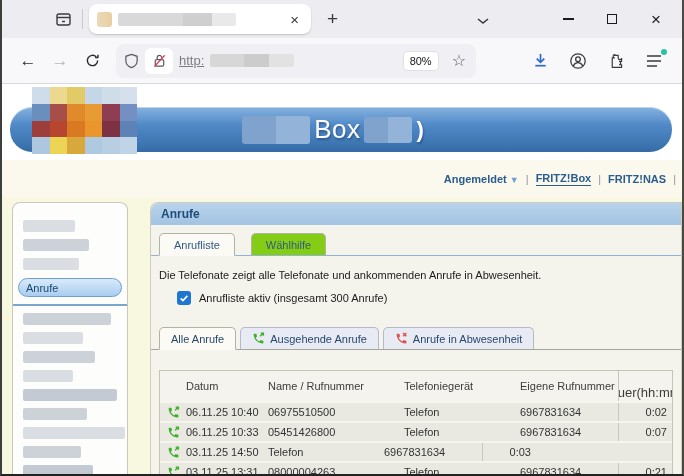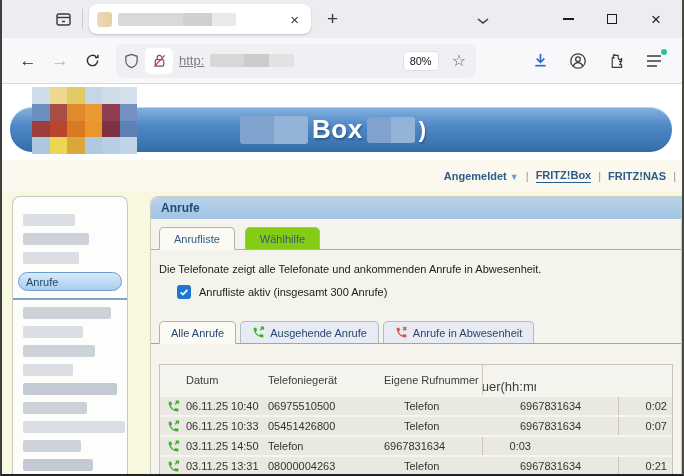"Box" .product { font-weight: 700 -> 400 }
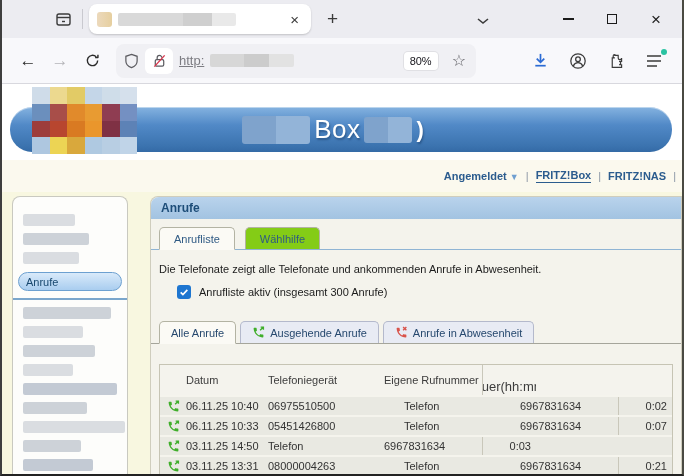"Angemeldet ▼" .links-row { height: 32px -> 38px }
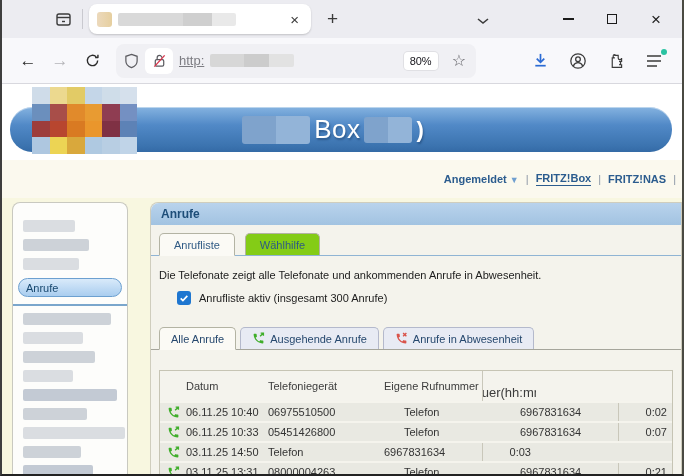"Anrufliste" .tabs-row { gap: 10px -> 16px }
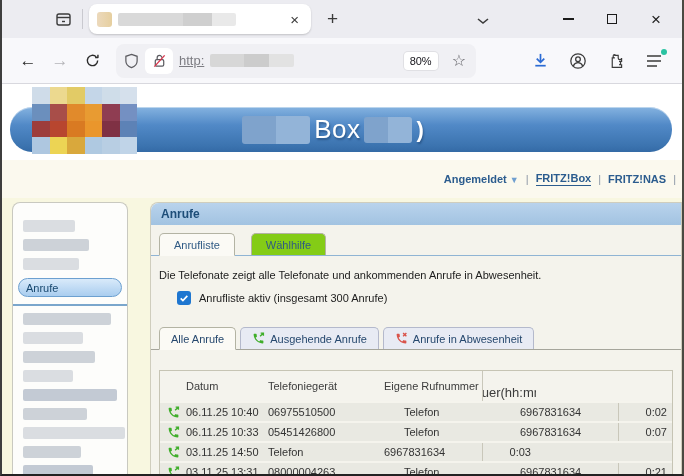"Name / Rufnummer" span.cell { html: none -> <span>Name / Rufnummer</span> }
